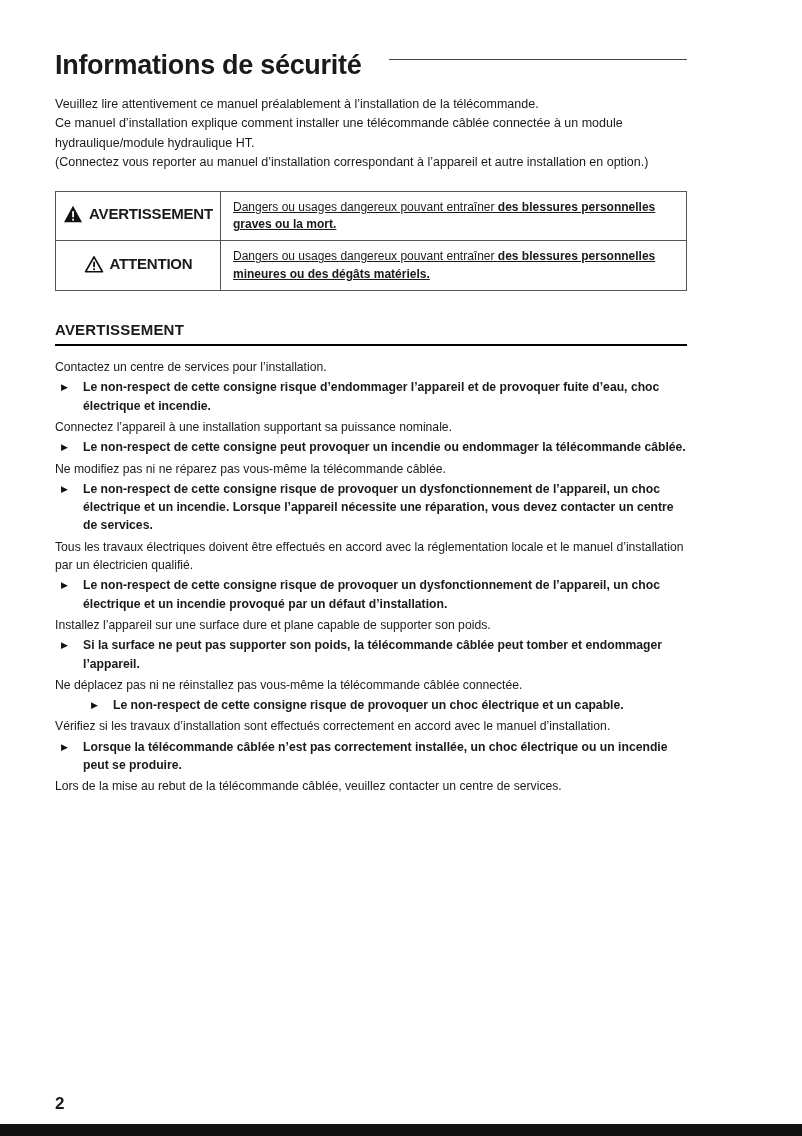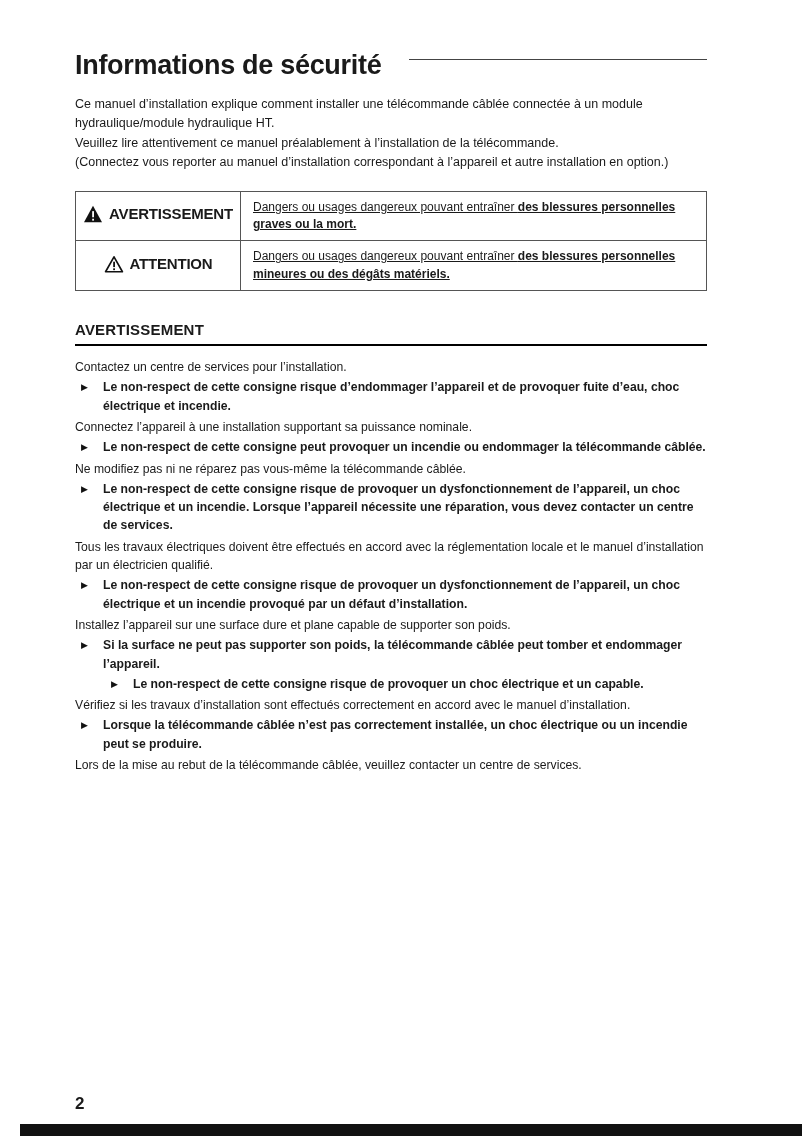"Informations de sécurité" .page { margin-left: 20px -> none }
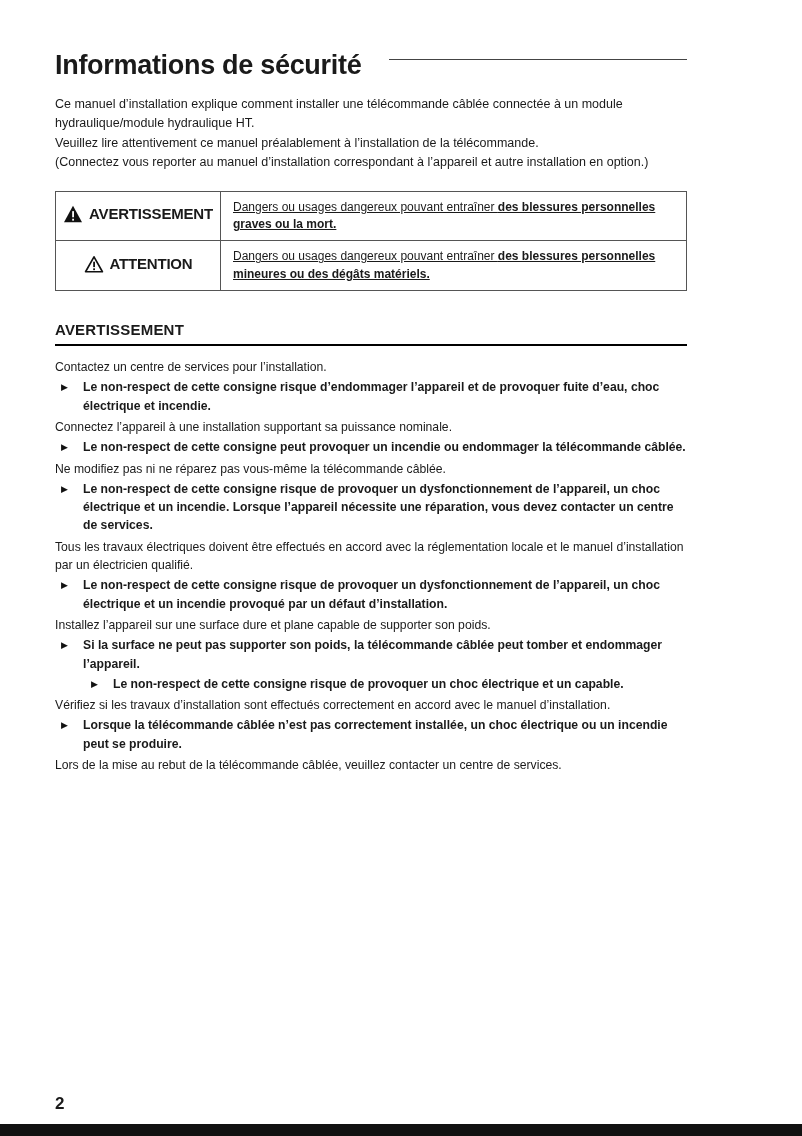"Ce manuel d’installation explique" p.intro-line { order: before "Veuillez lire attentivement ce manuel" -> after "Veuillez lire attentivement ce manuel" }
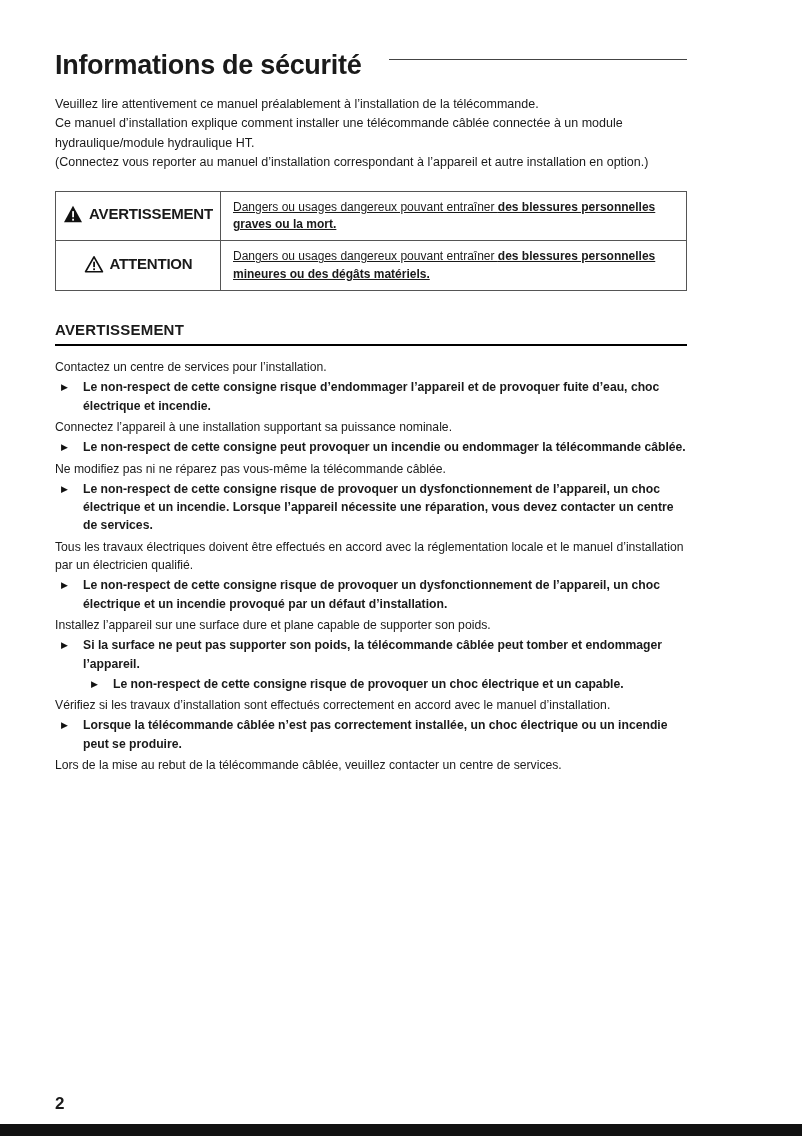"Ne déplacez pas ni ne" div.item-heading { html: none -> <div>Ne déplacez pas ni ne réinstallez pas vous-même la télécommande câblée connectée.</div> }
